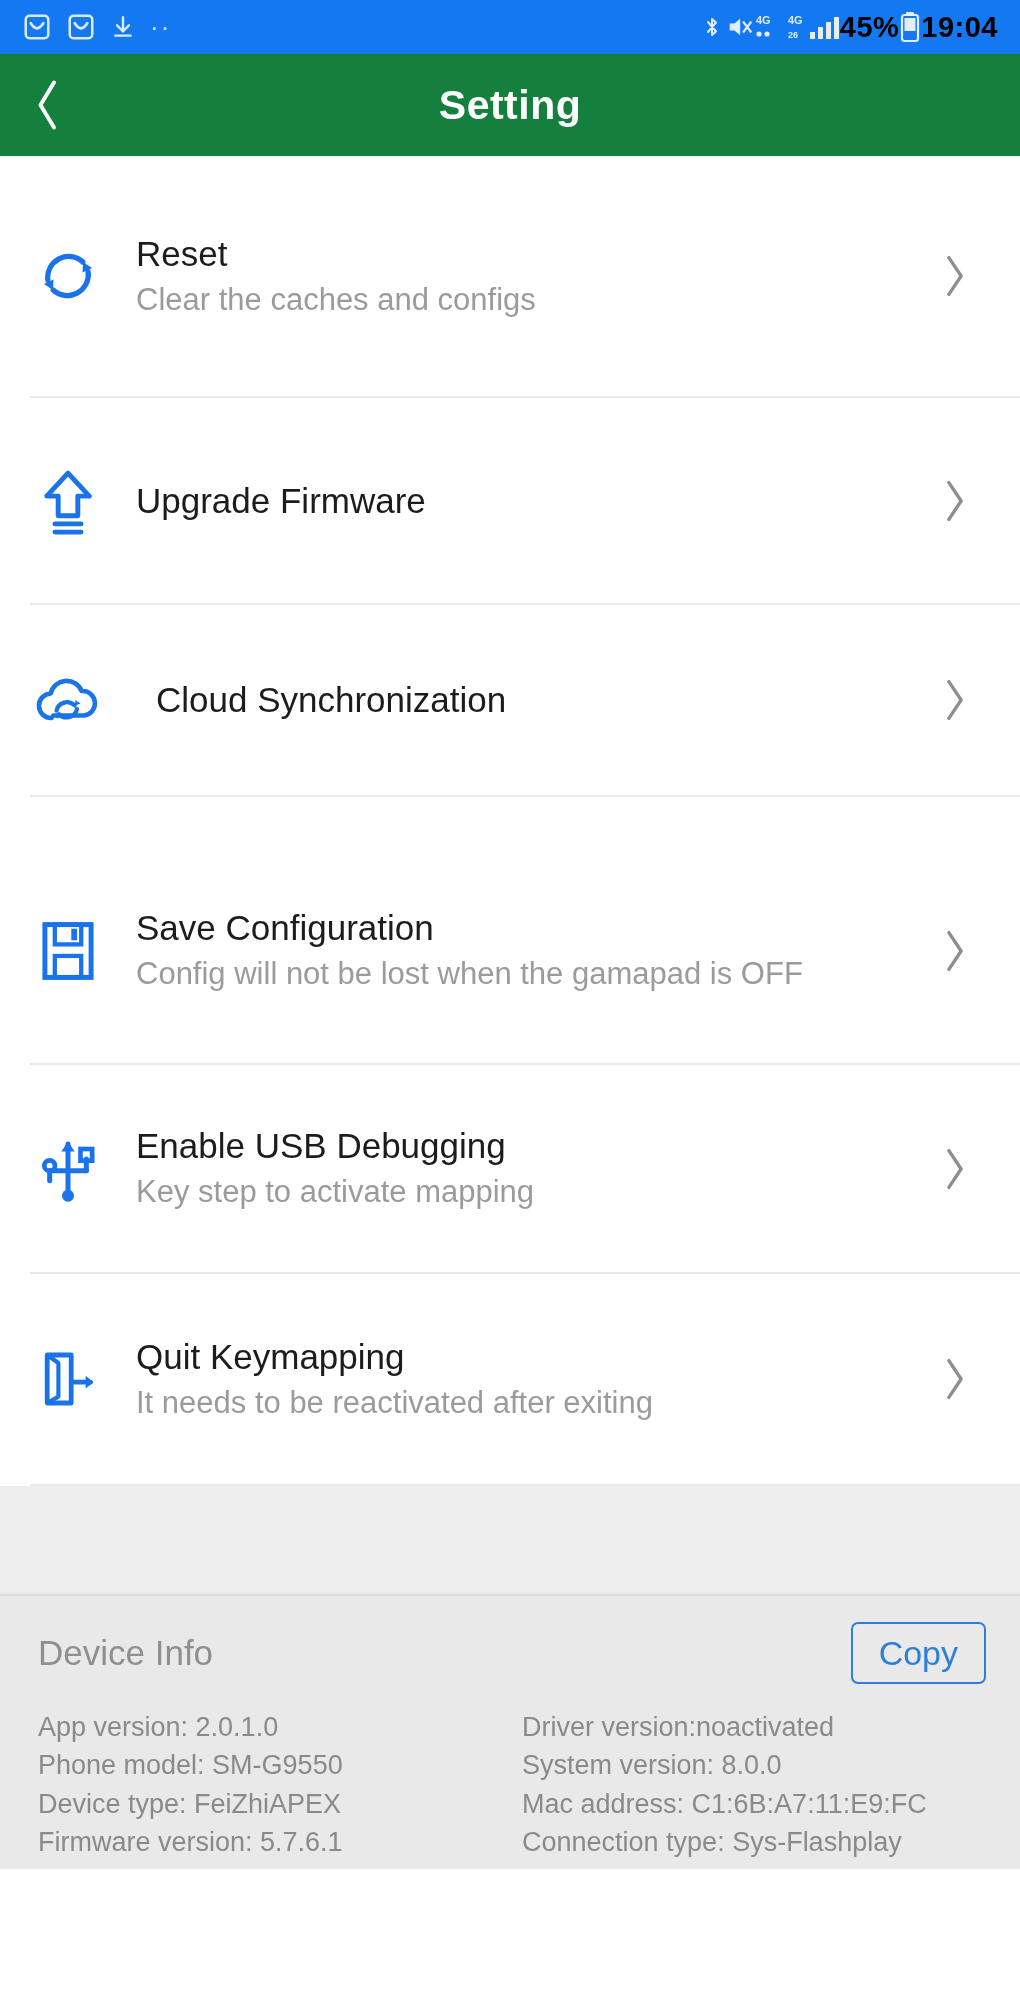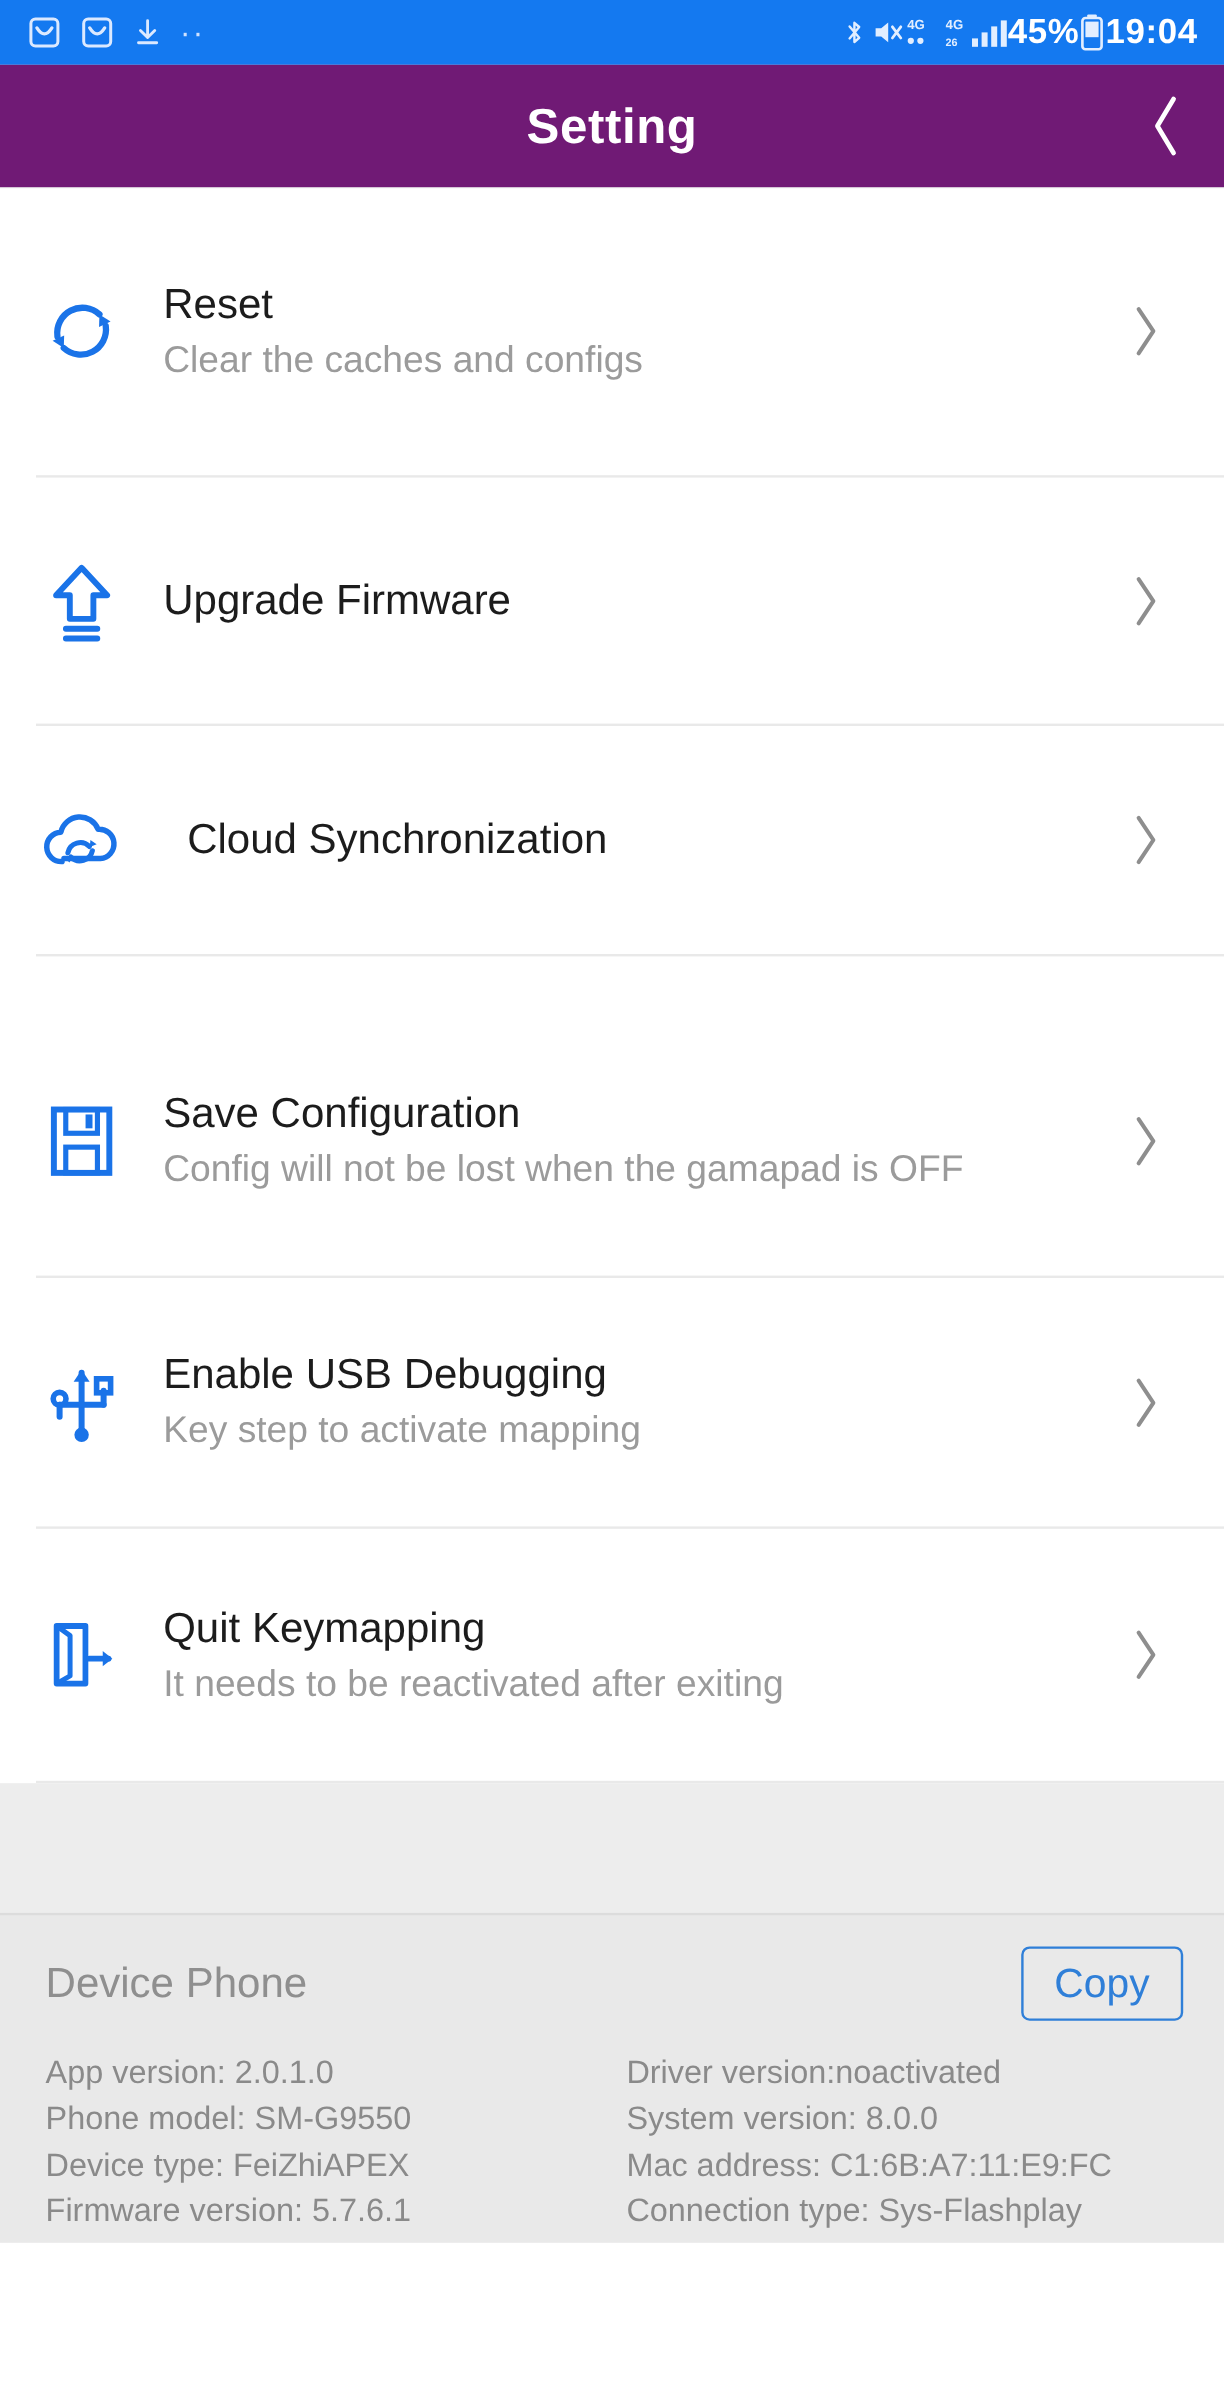"45%" .sb-text { color: #ffffff -> #000000 }
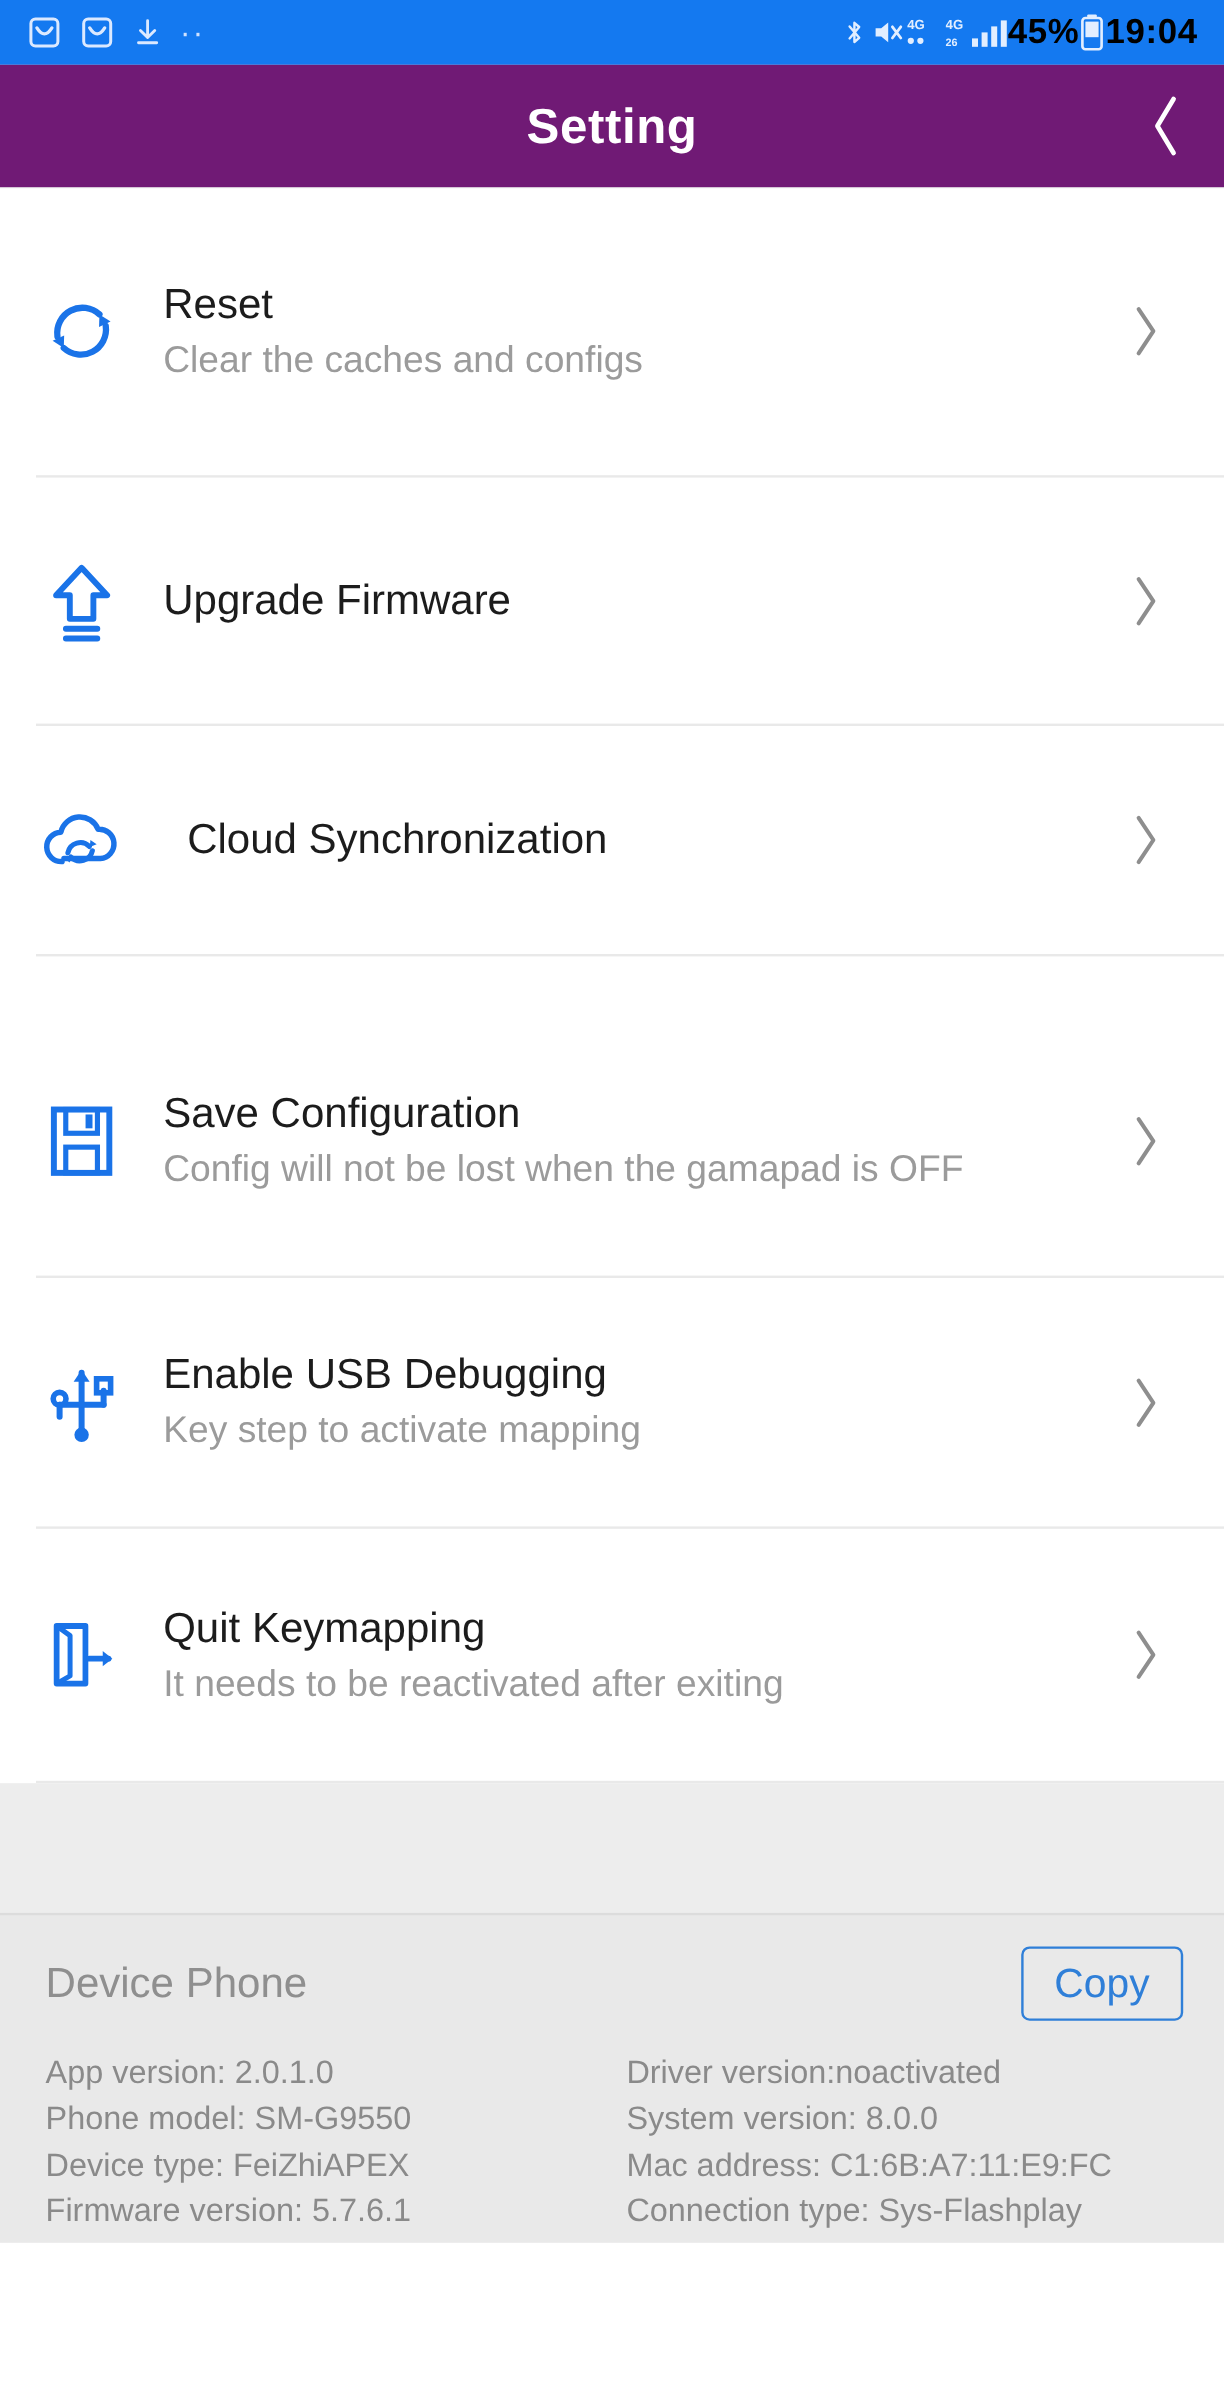"Setting" .appbar { background: #701a75 -> #15803d; justify-content: flex-end -> none }
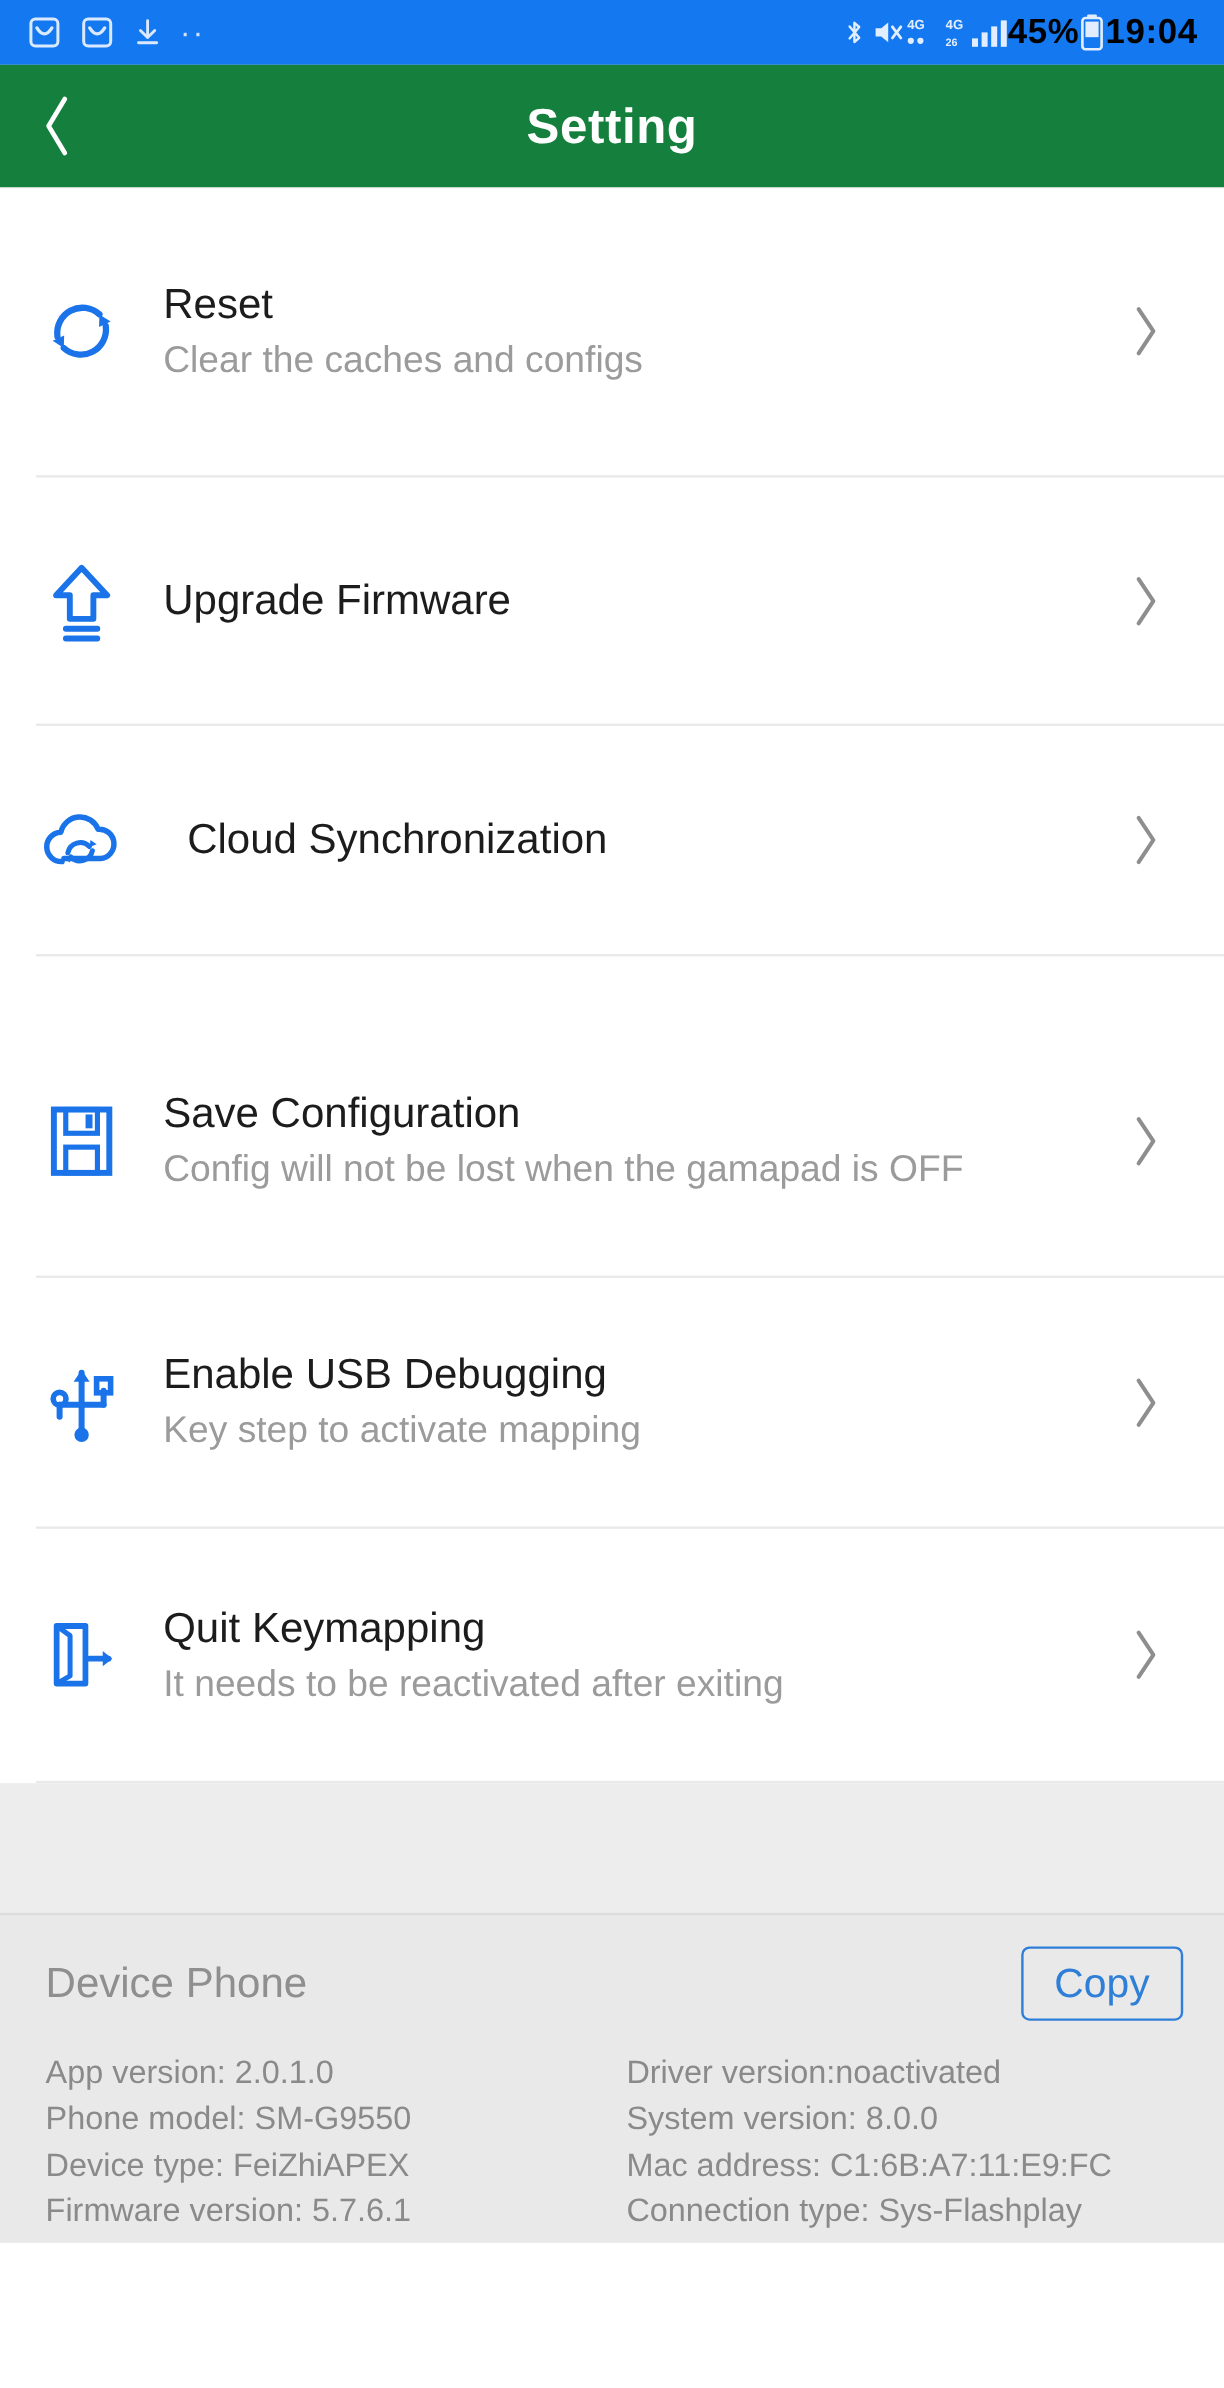"Device Phone" div.device-info-label { text: Phone -> Info }
